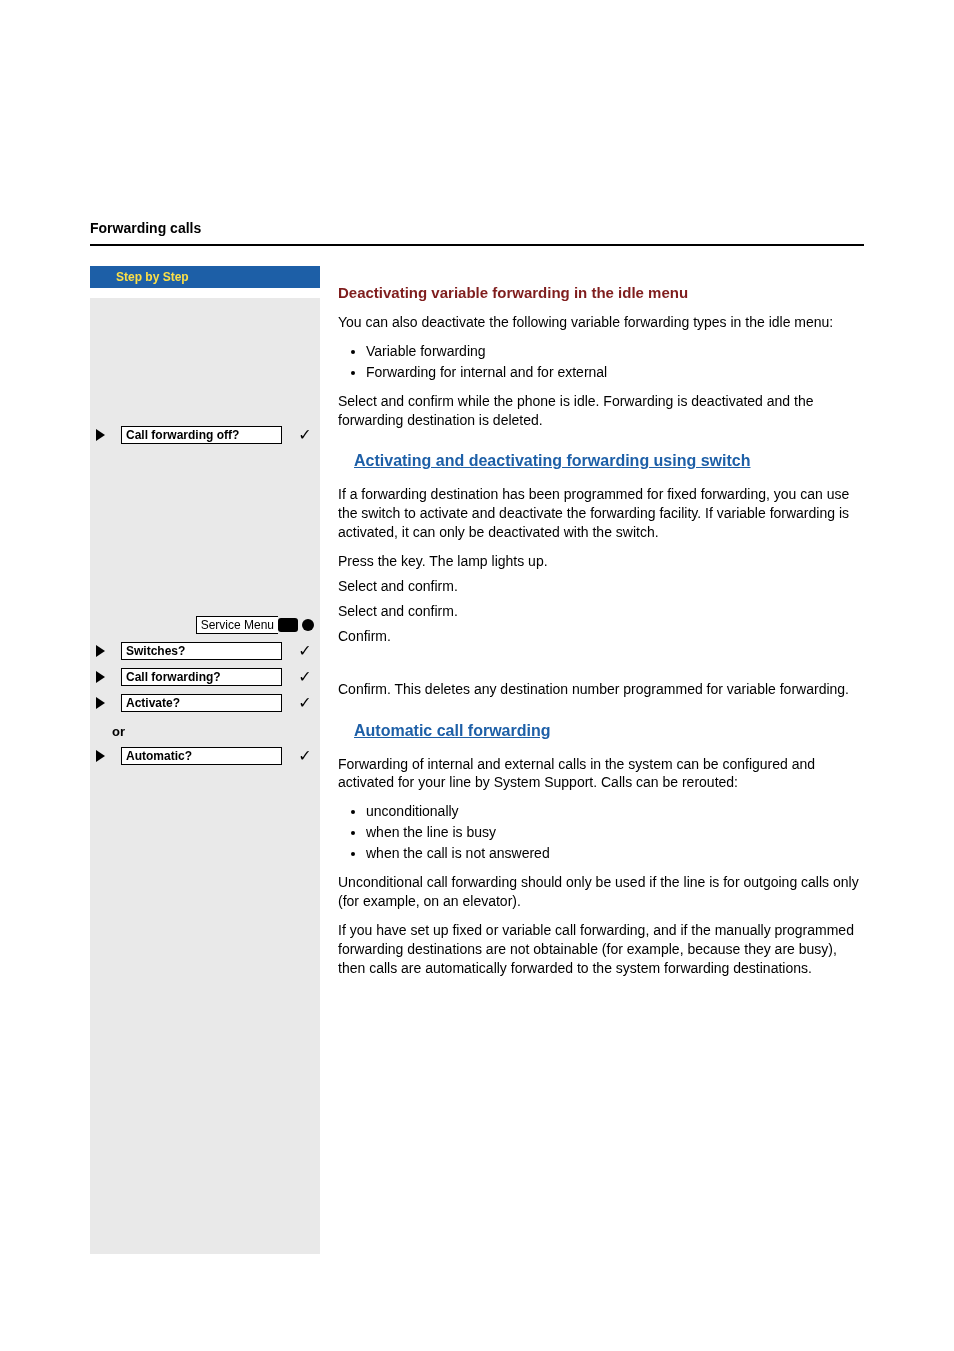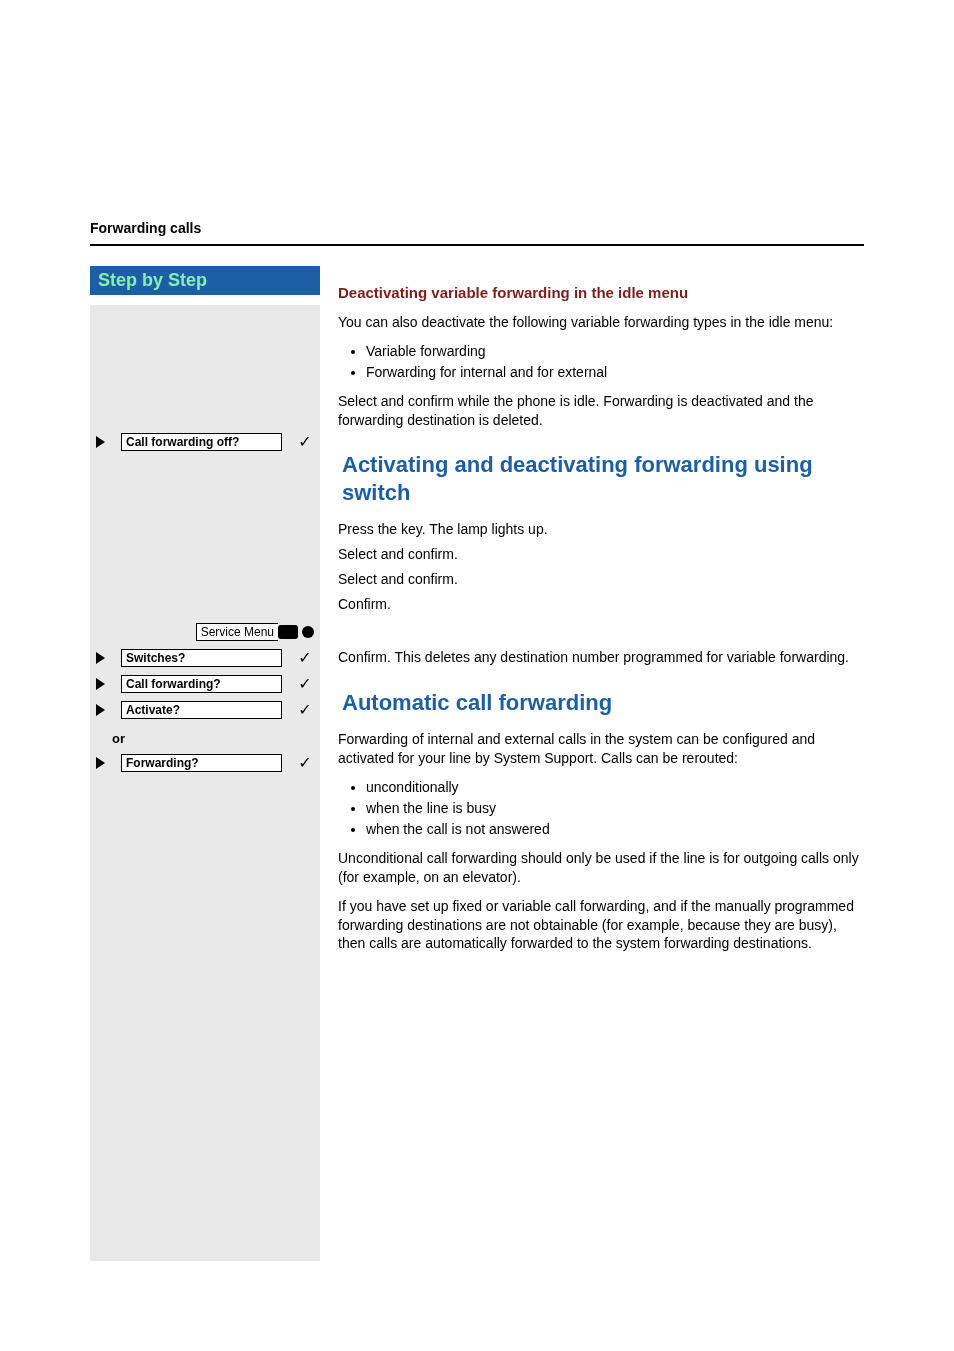"Step by Step" .step-header { color: #86efac -> #fde047; font-size: 18px -> 12px; padding: 4px 8px -> 4px 26px }
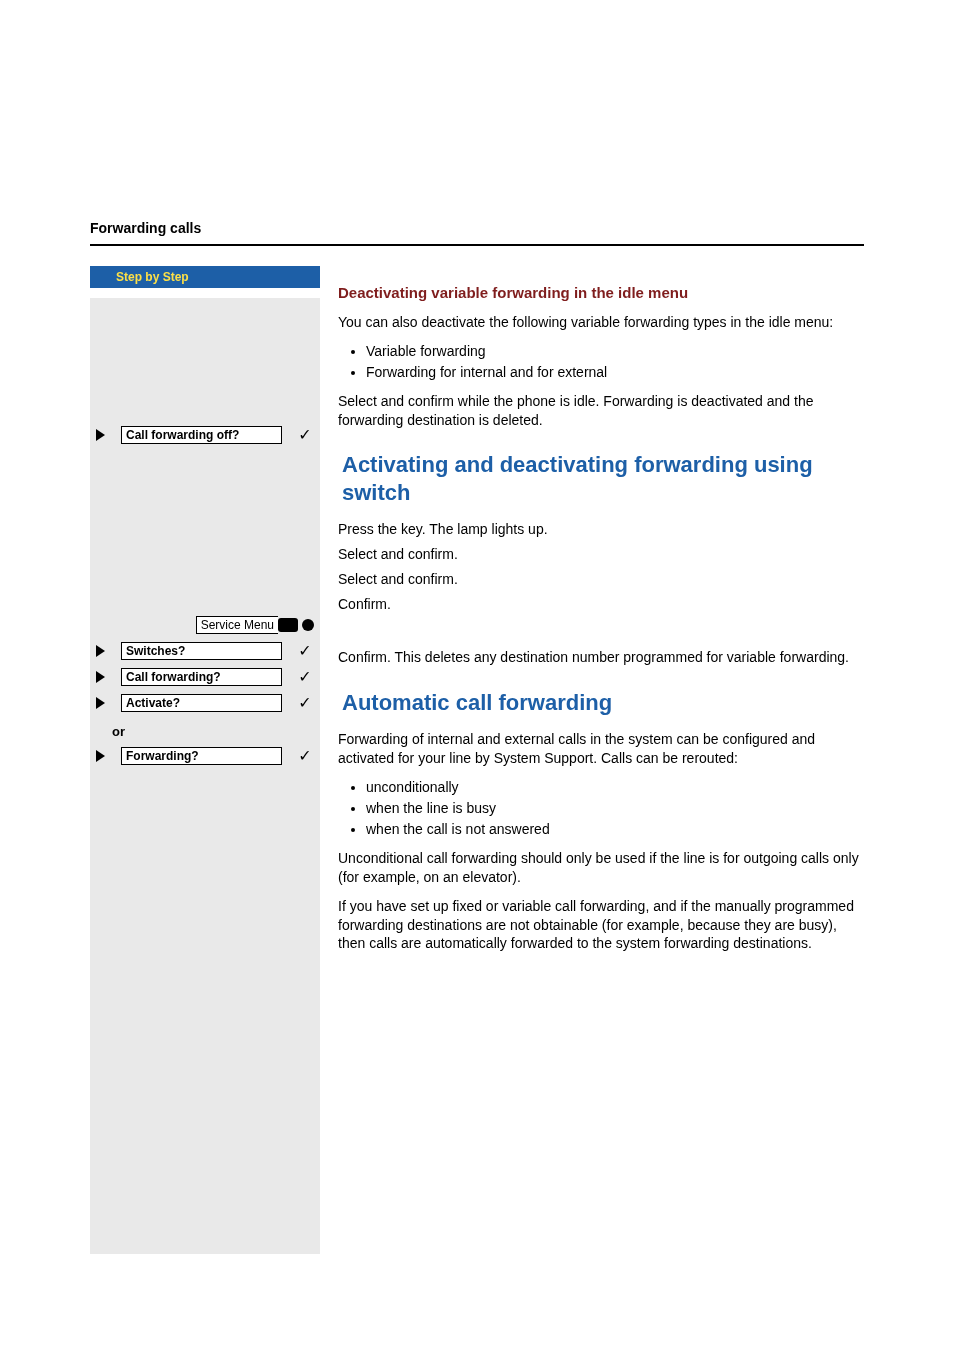"Activating and deactivating forwarding" .sub-h3 { font-size: 22px -> 16px; margin: 22px 0 14px 4px -> 22px 0 14px 16px; text-decoration: none -> underline }
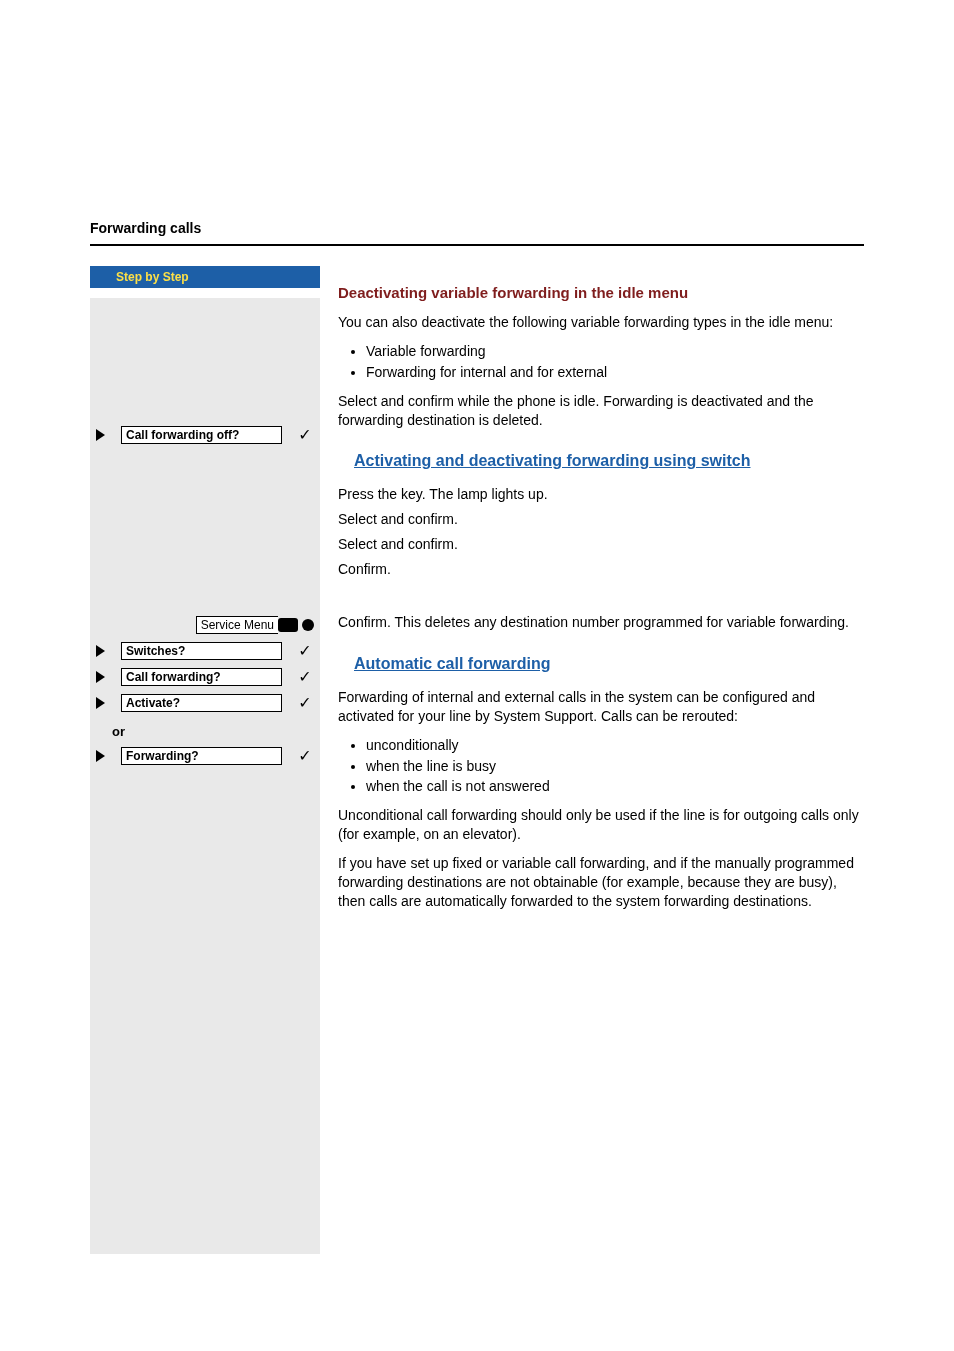"If a forwarding destination has" div.para { html: none -> <div>If a forwarding destination has been programmed for fixed forwarding, you can use the switch to activate and deactivate the forwarding facility. If variable forwarding is activated, it can only be deactivated with the switch.</div> }
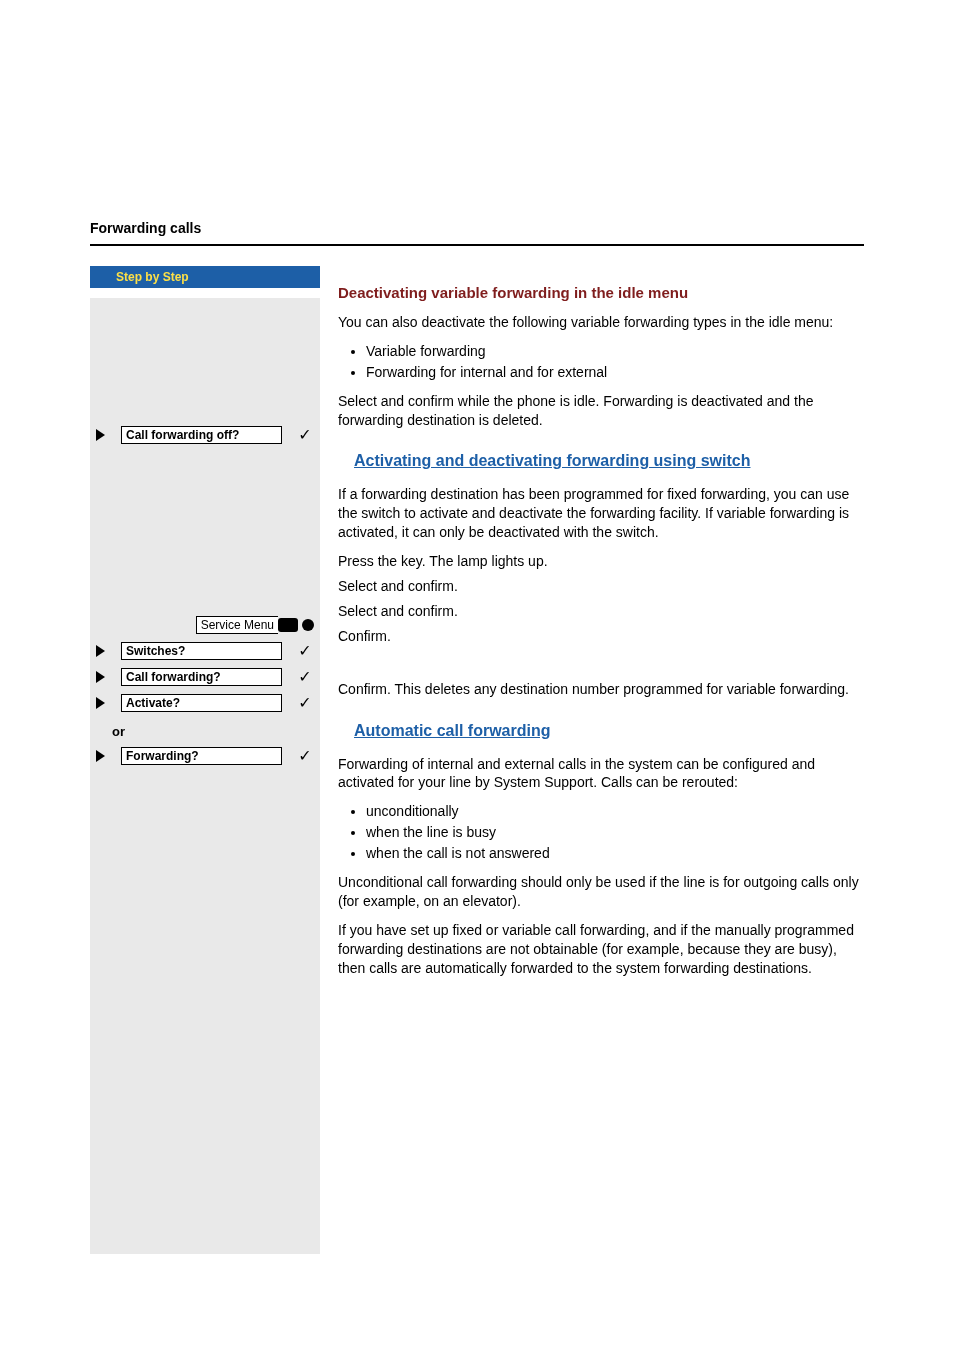"Forwarding?" span.menu-box { text: Forwarding -> Automatic }
